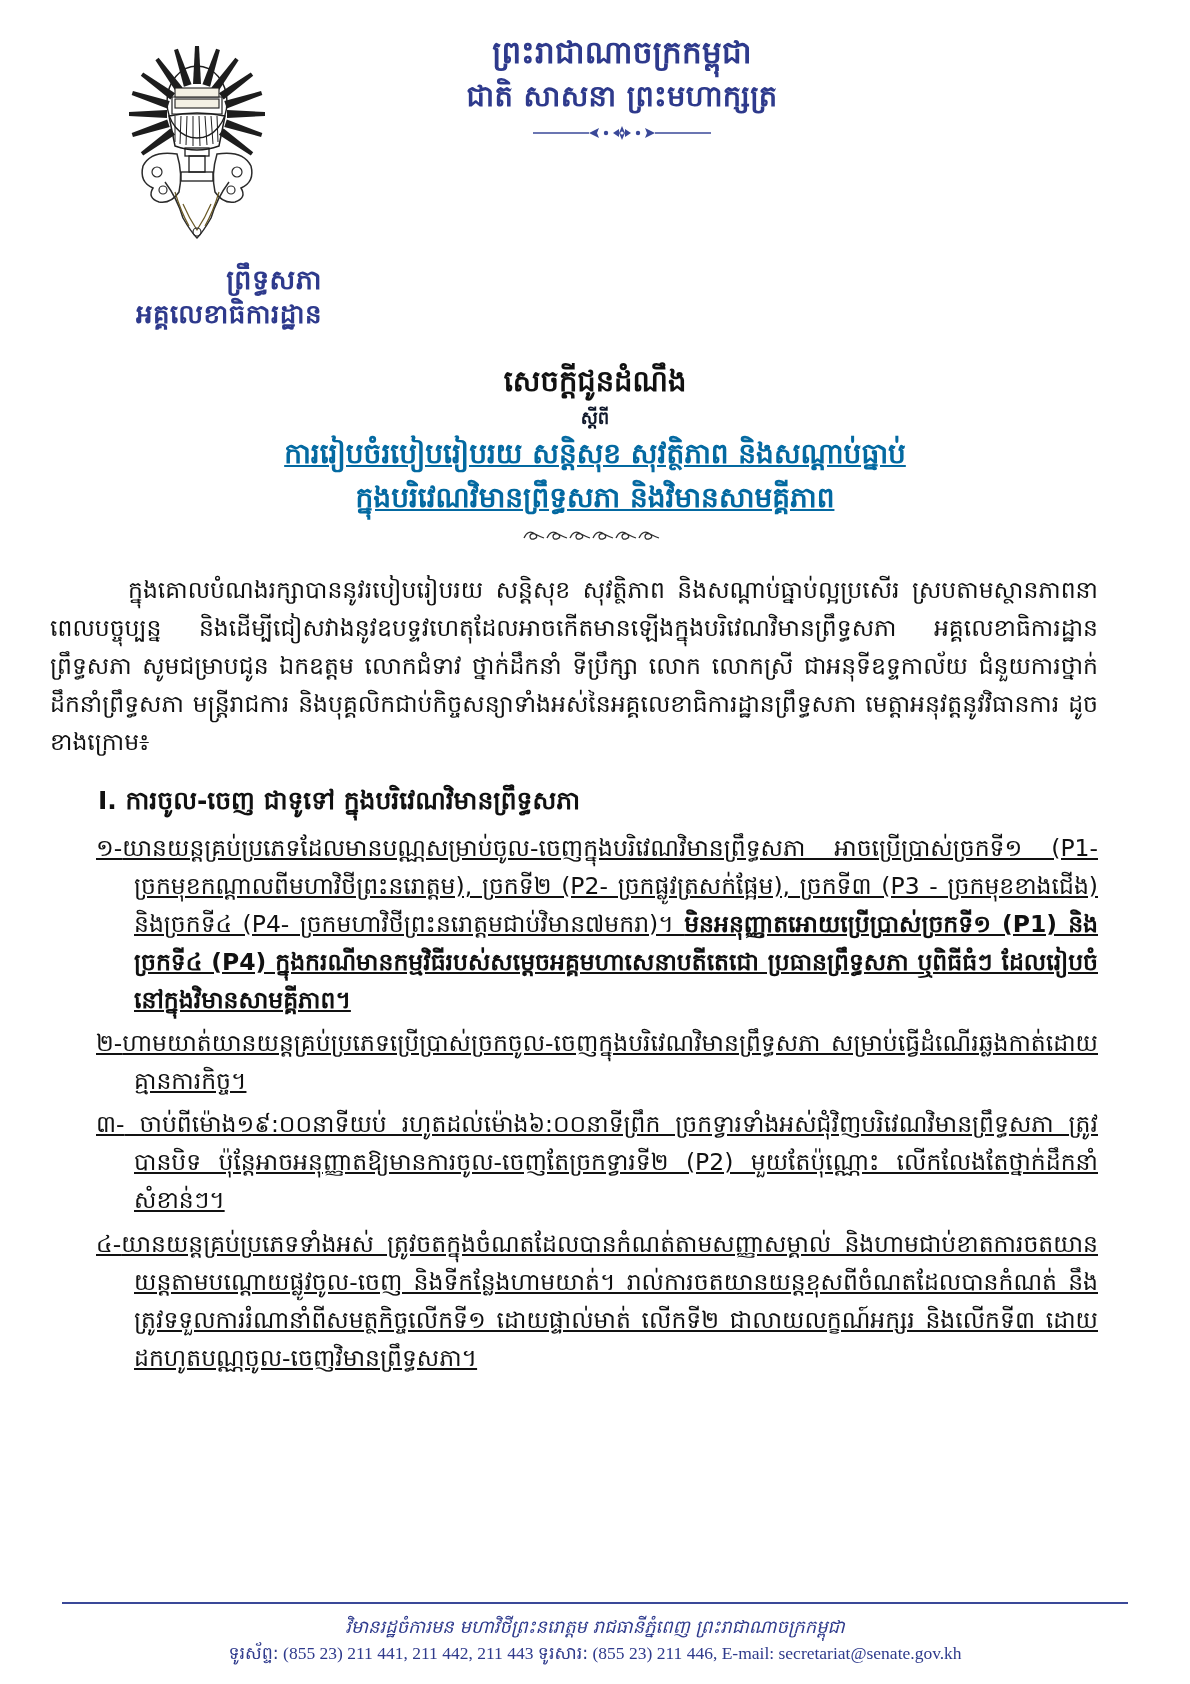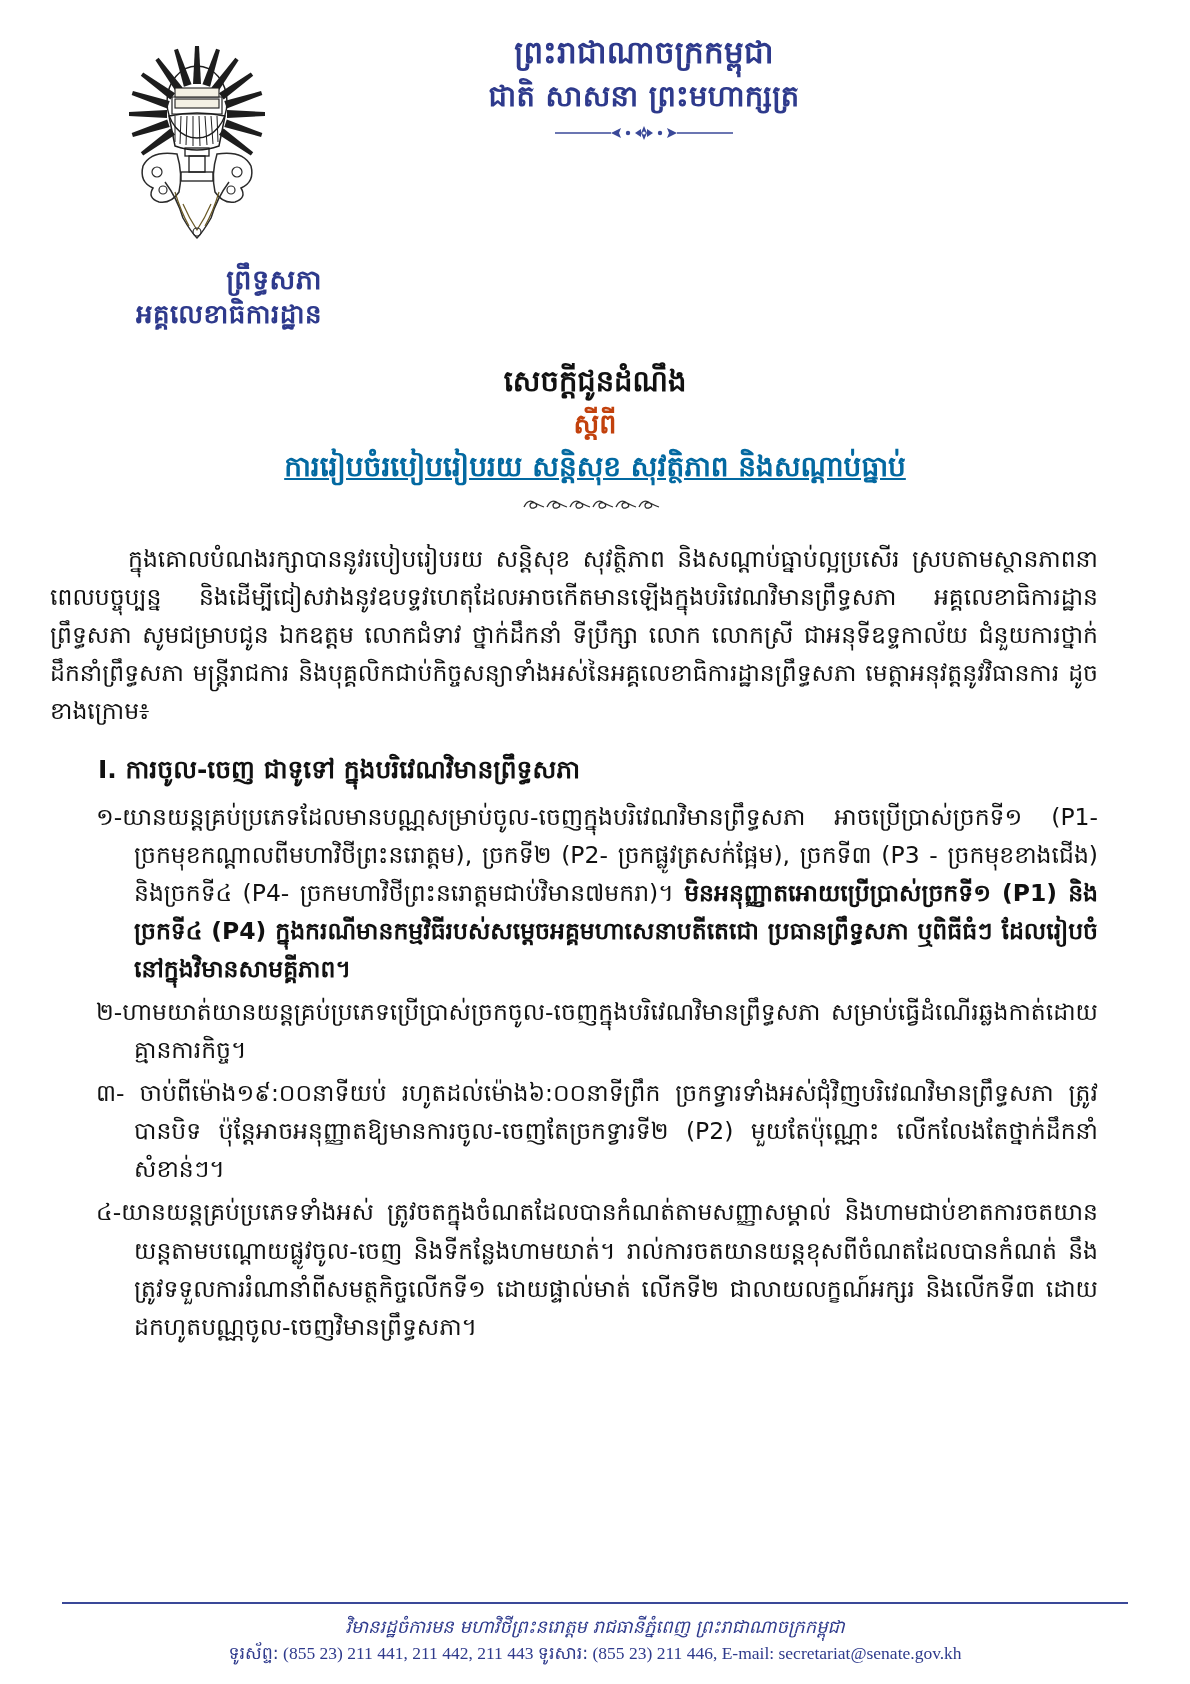"ព្រះរាជាណាចក្រកម្ពុជា" .kingdom-block { left: 334px -> 312px }
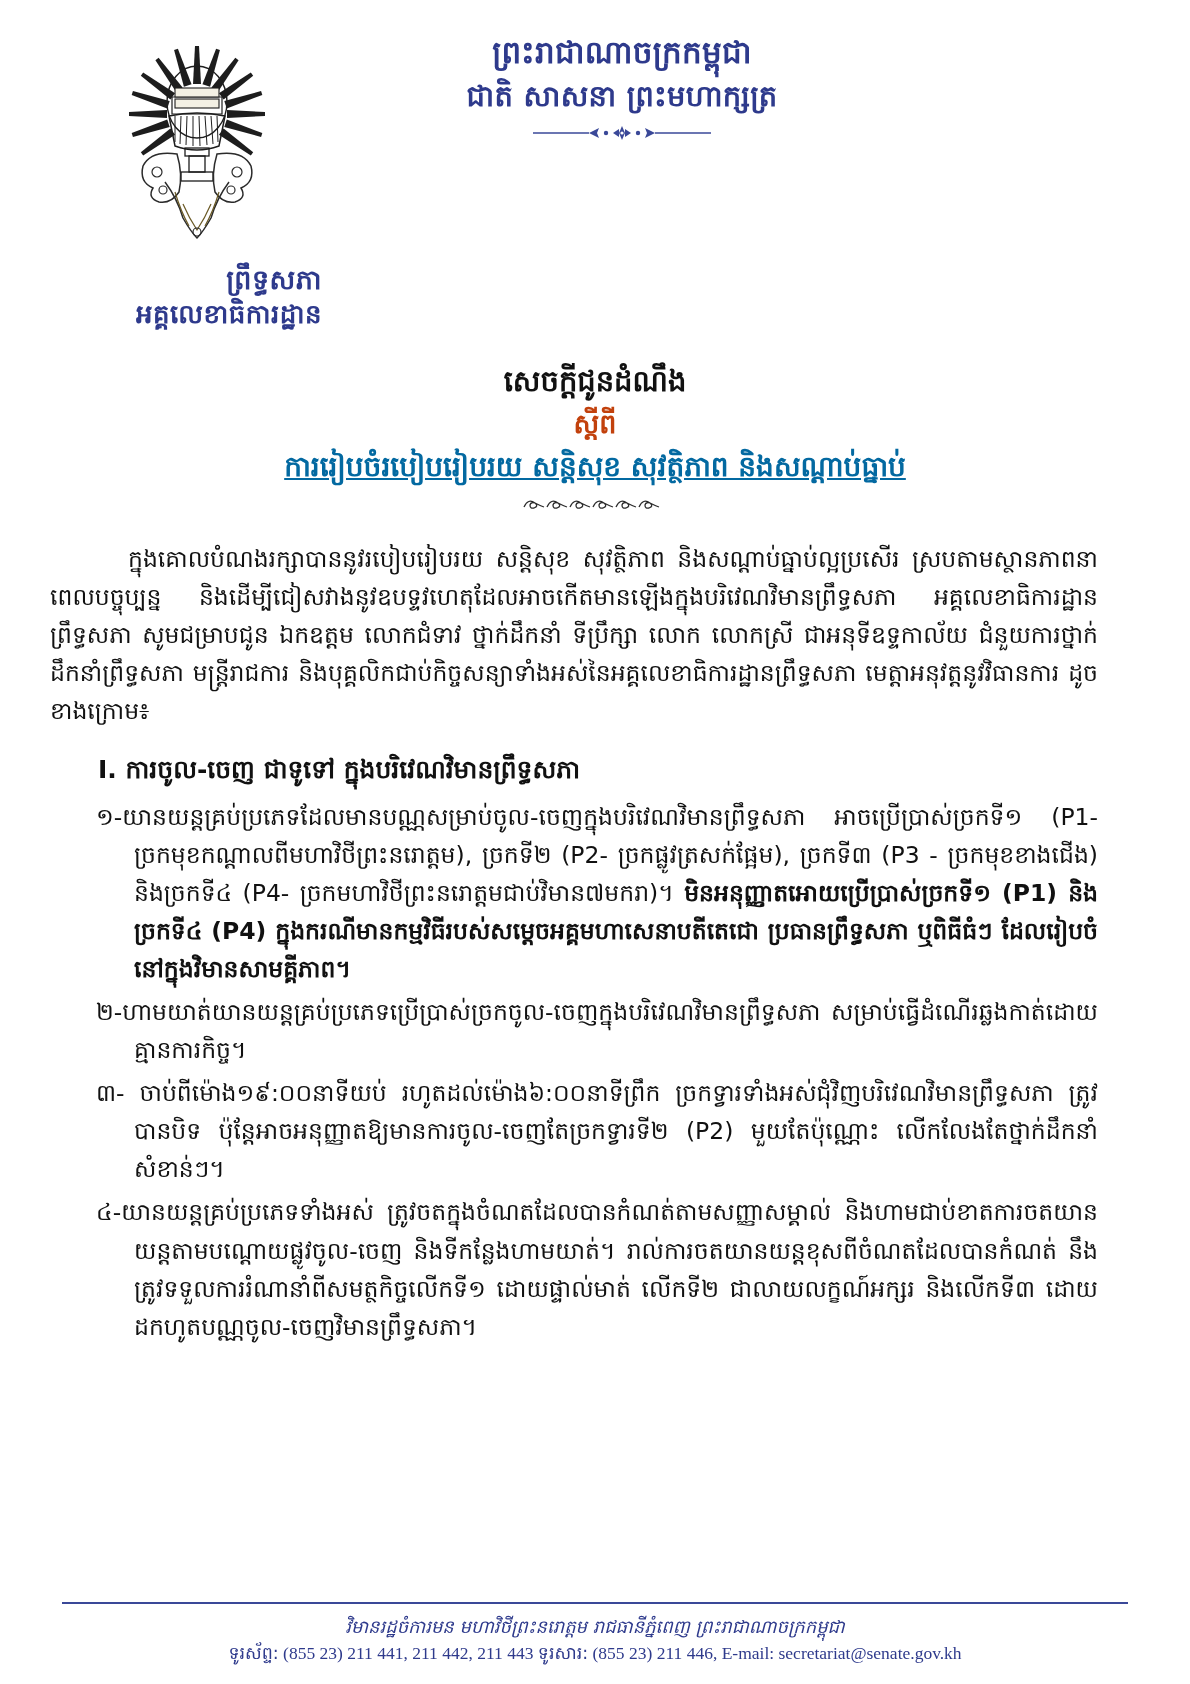"ស្ដីពី" .title-sub { color: #c2410c -> #0f172a; font-size: 27px -> 18px }
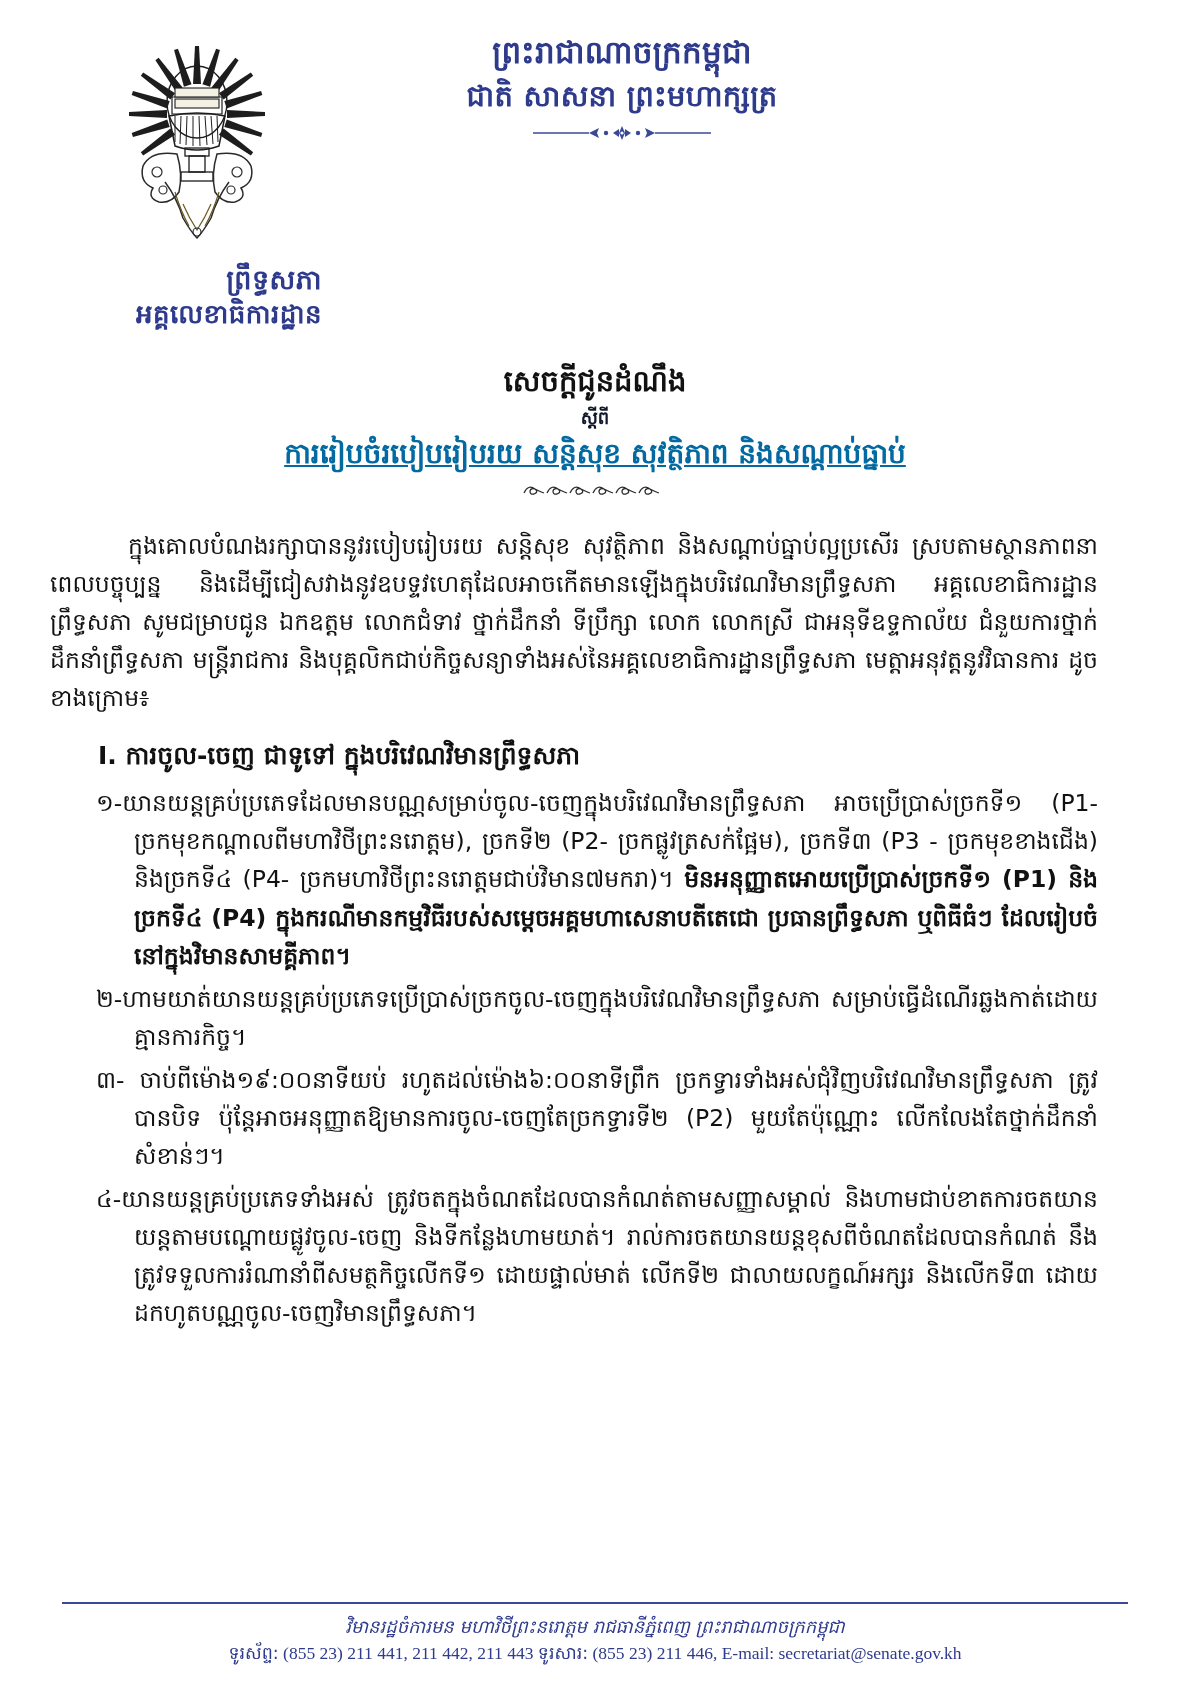"ក្នុងបរិវេណវិមានព្រឹទ្ធសភា" div.title-topic { html: none -> <div>ក្នុងបរិវេណវិមានព្រឹទ្ធសភា និងវិមានសាមគ្គីភាព</div> }
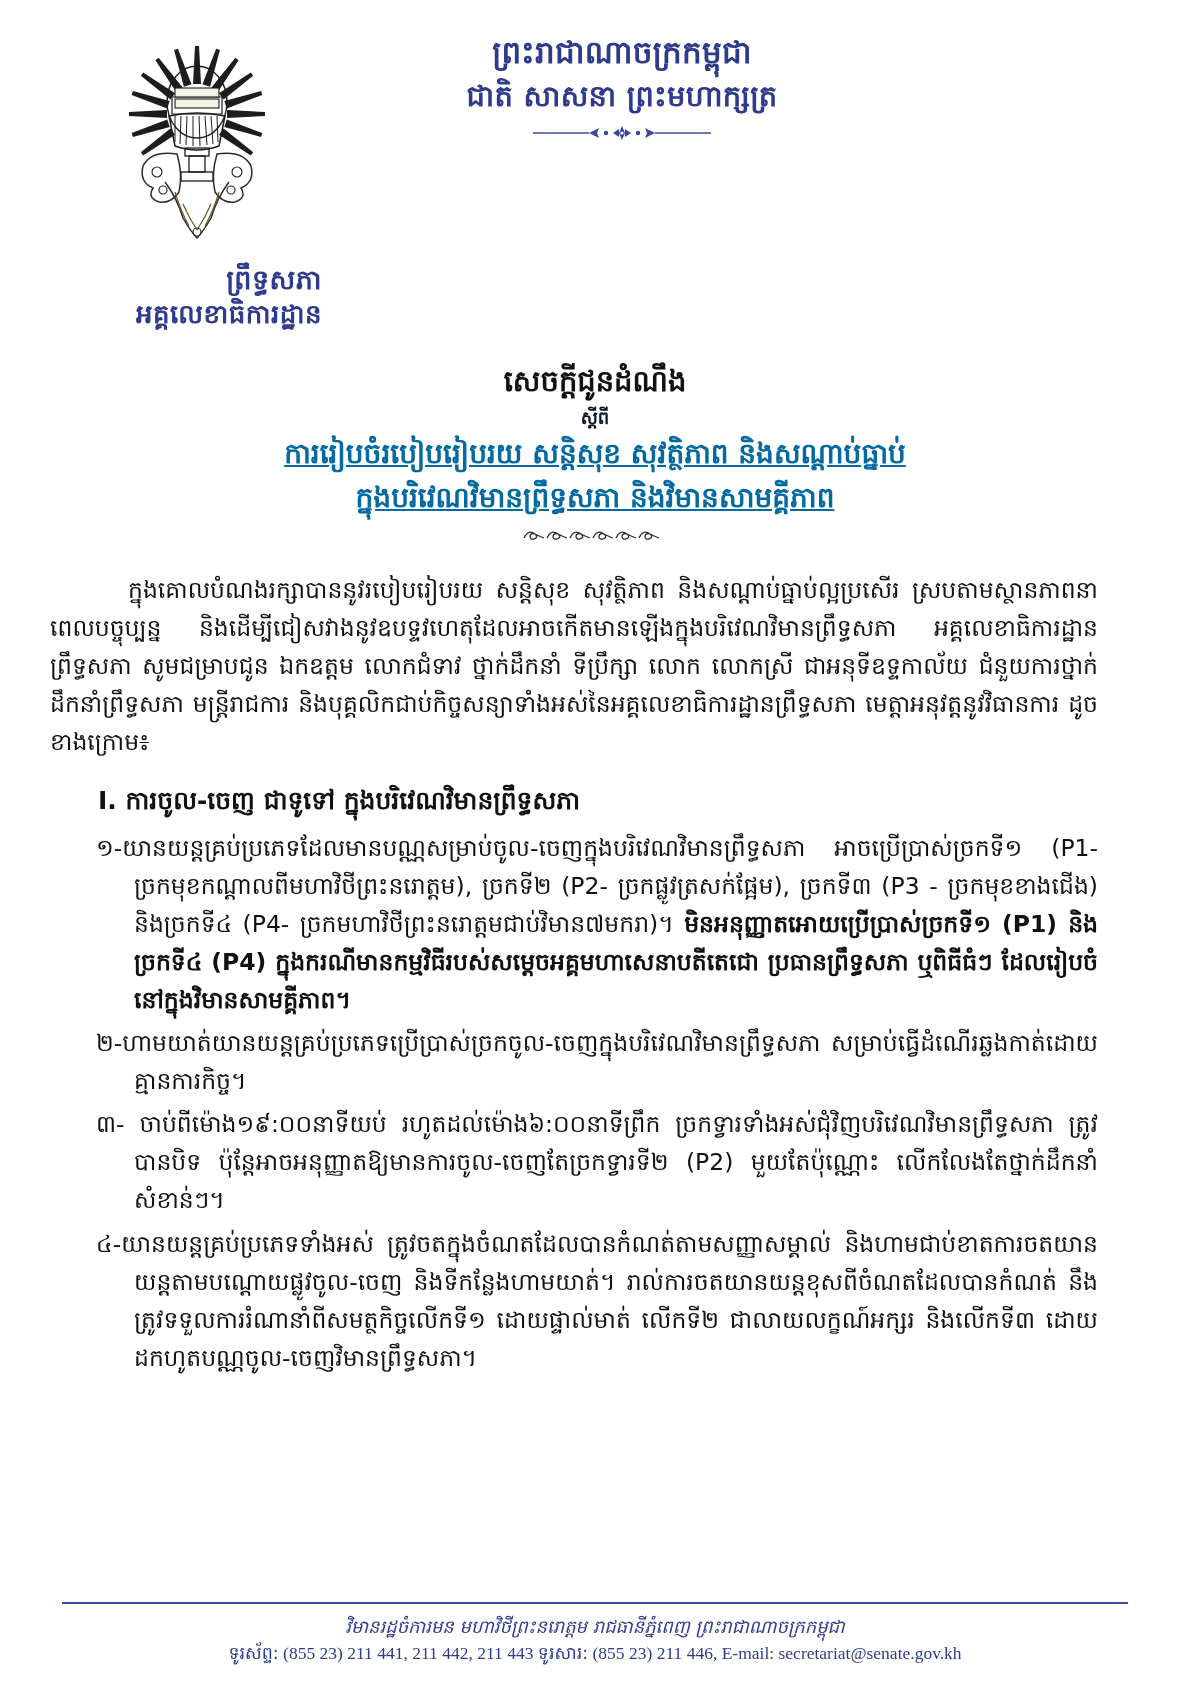"១-យានយន្តគ្រប់ប្រភេទដែលមានបណ្ណសម្រាប់ចូល" .items { text-decoration: none -> underline }
